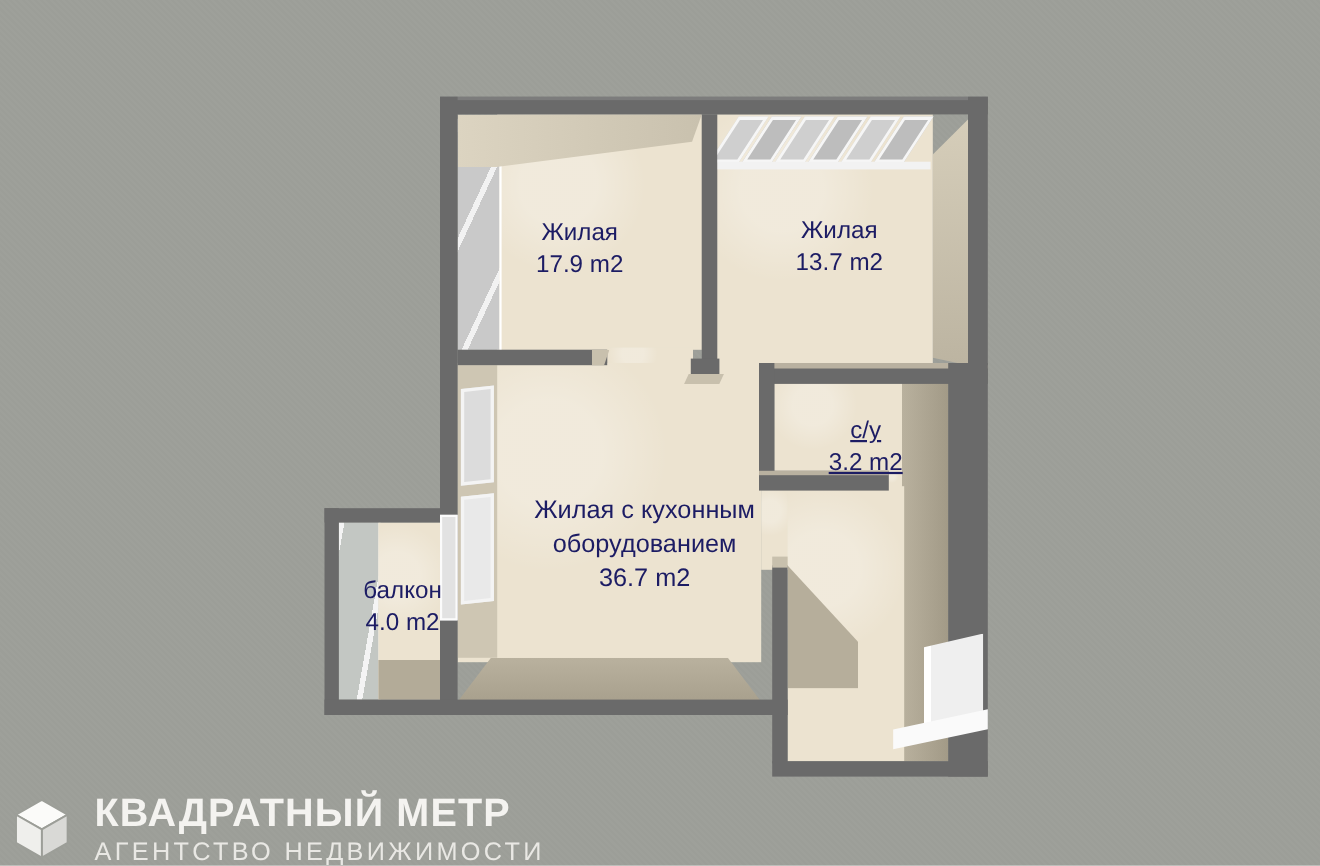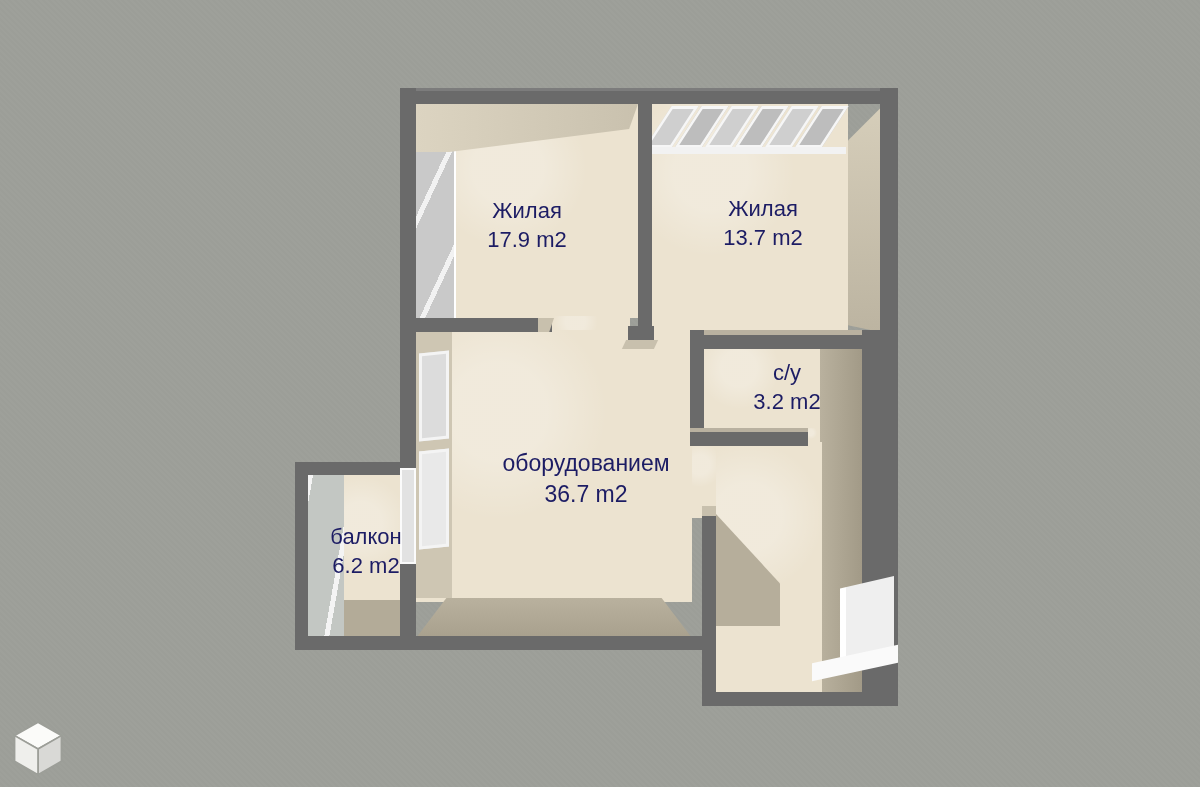"с/у" div.room-label { text-decoration: none -> underline; top: 358px -> 376px }
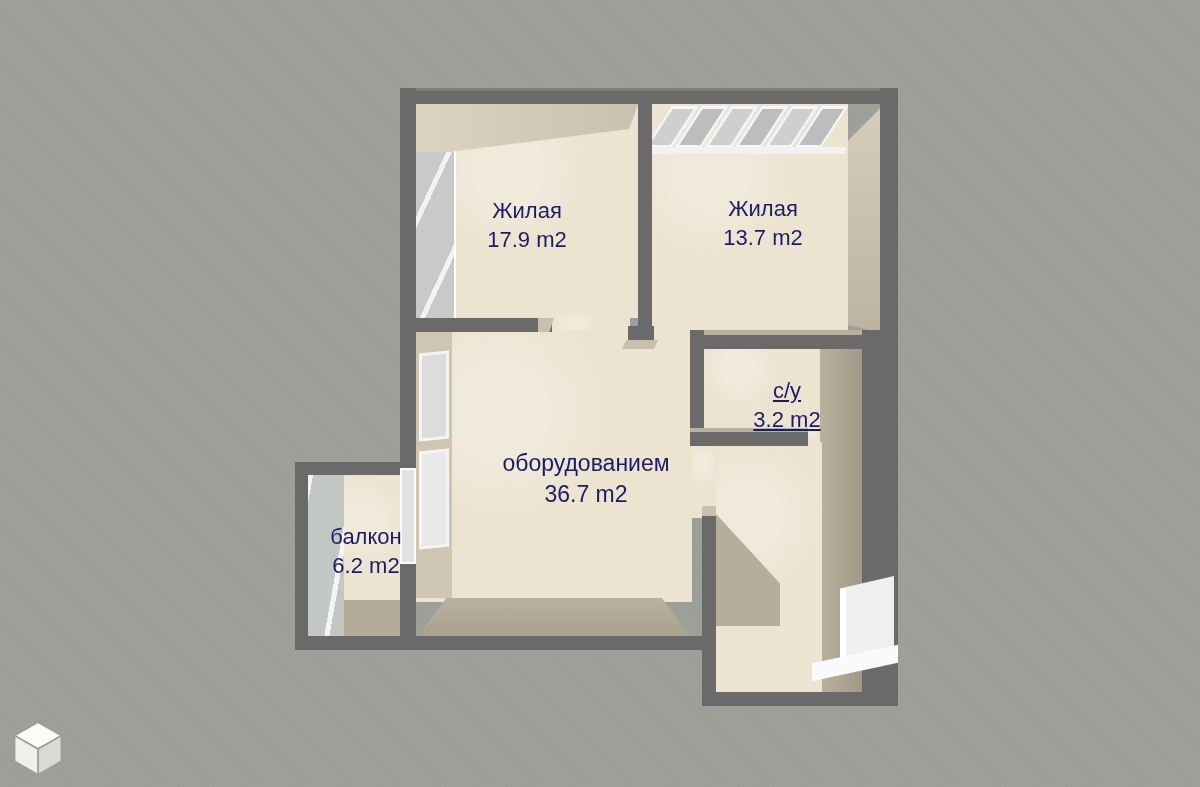"Жилая с кухонным" div { html: none -> <div>Жилая с кухонным</div> }
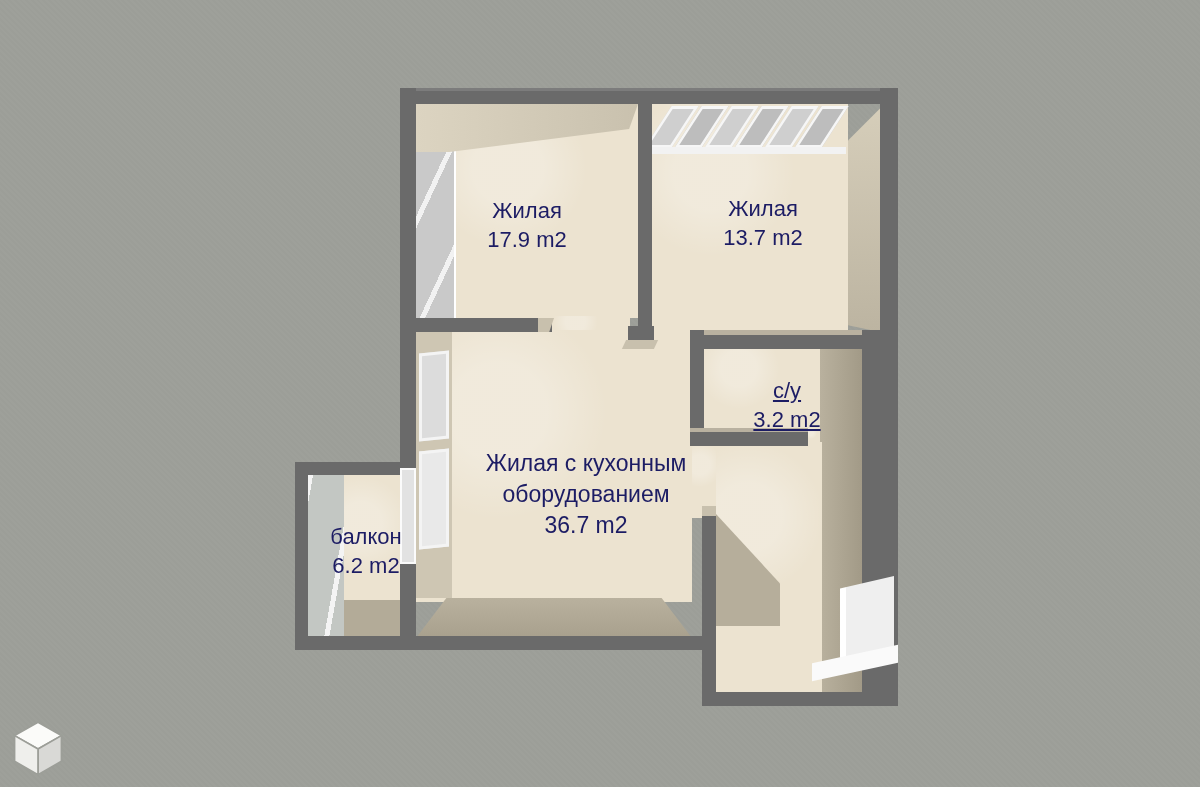"6.2 m2" div { text: 6.2 -> 4.0 }
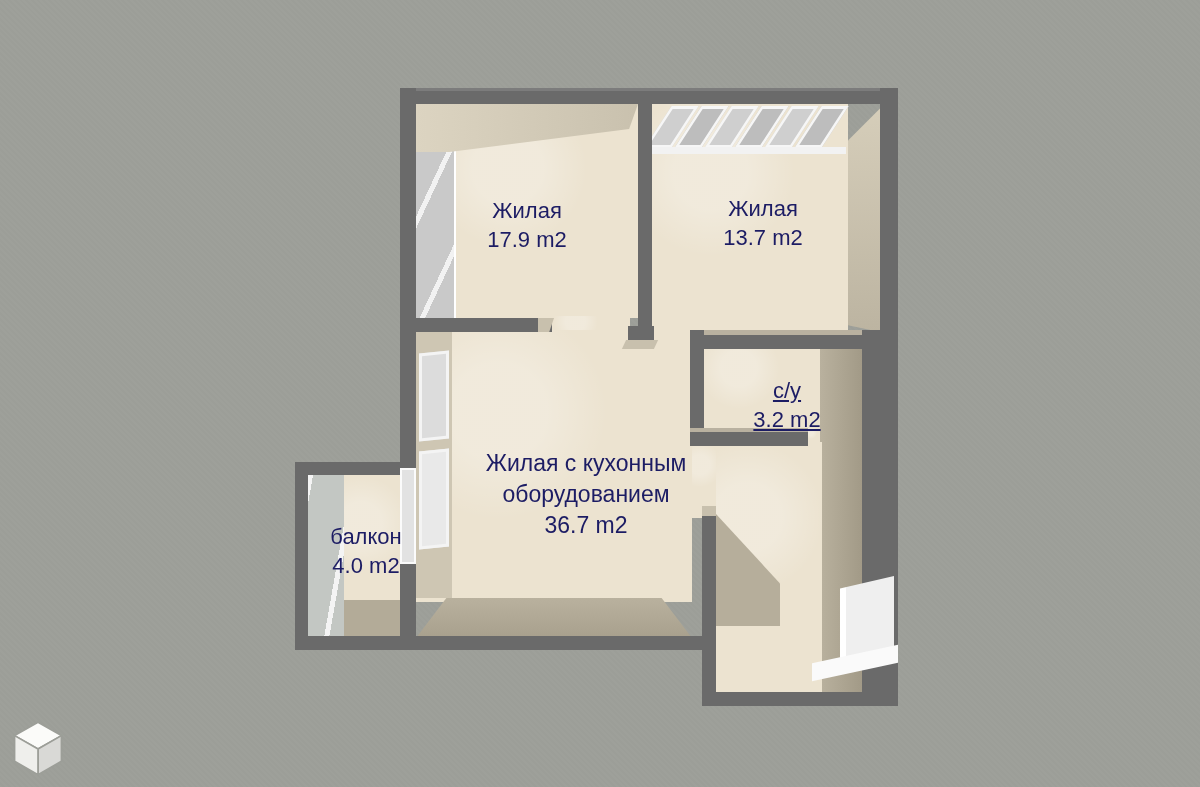"КВАДРАТНЫЙ МЕТР" div.brand-text { html: none -> <div> <div>КВАДРАТНЫЙ МЕТР</div> <div>АГЕНТСТВО НЕДВИЖИМОСТИ</div> </div> }
